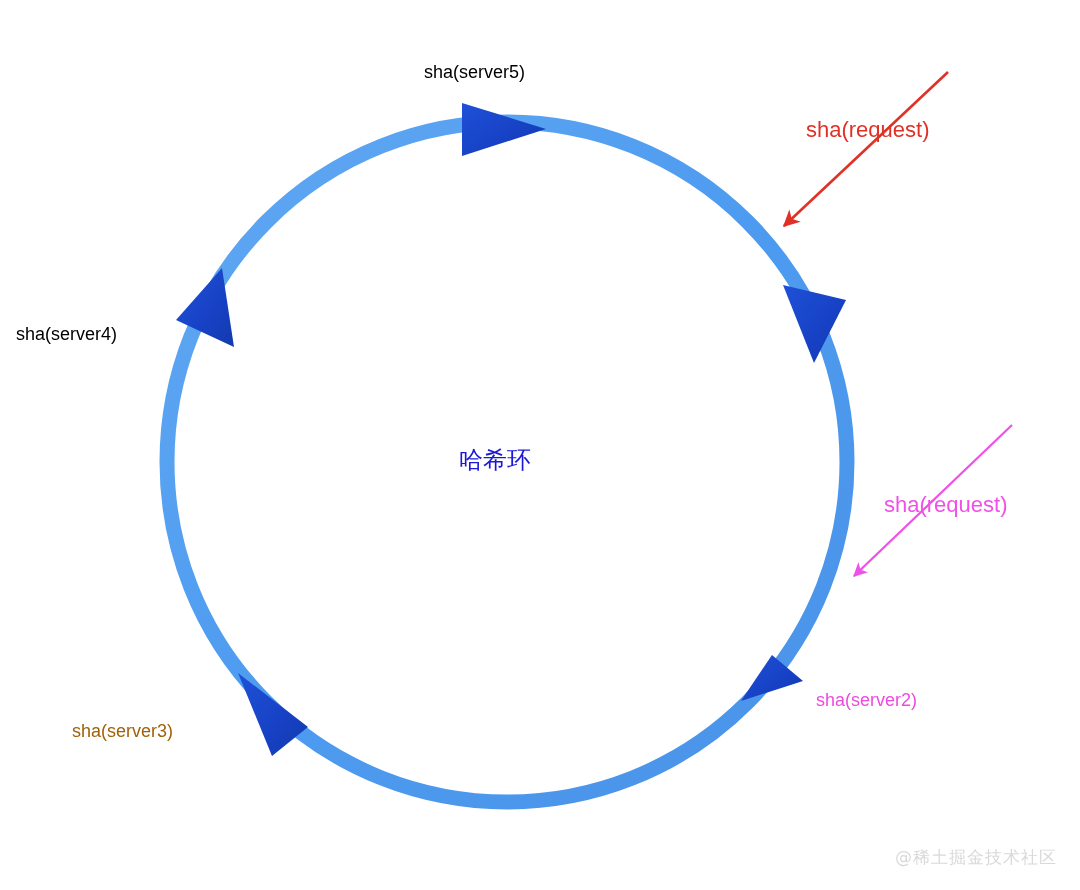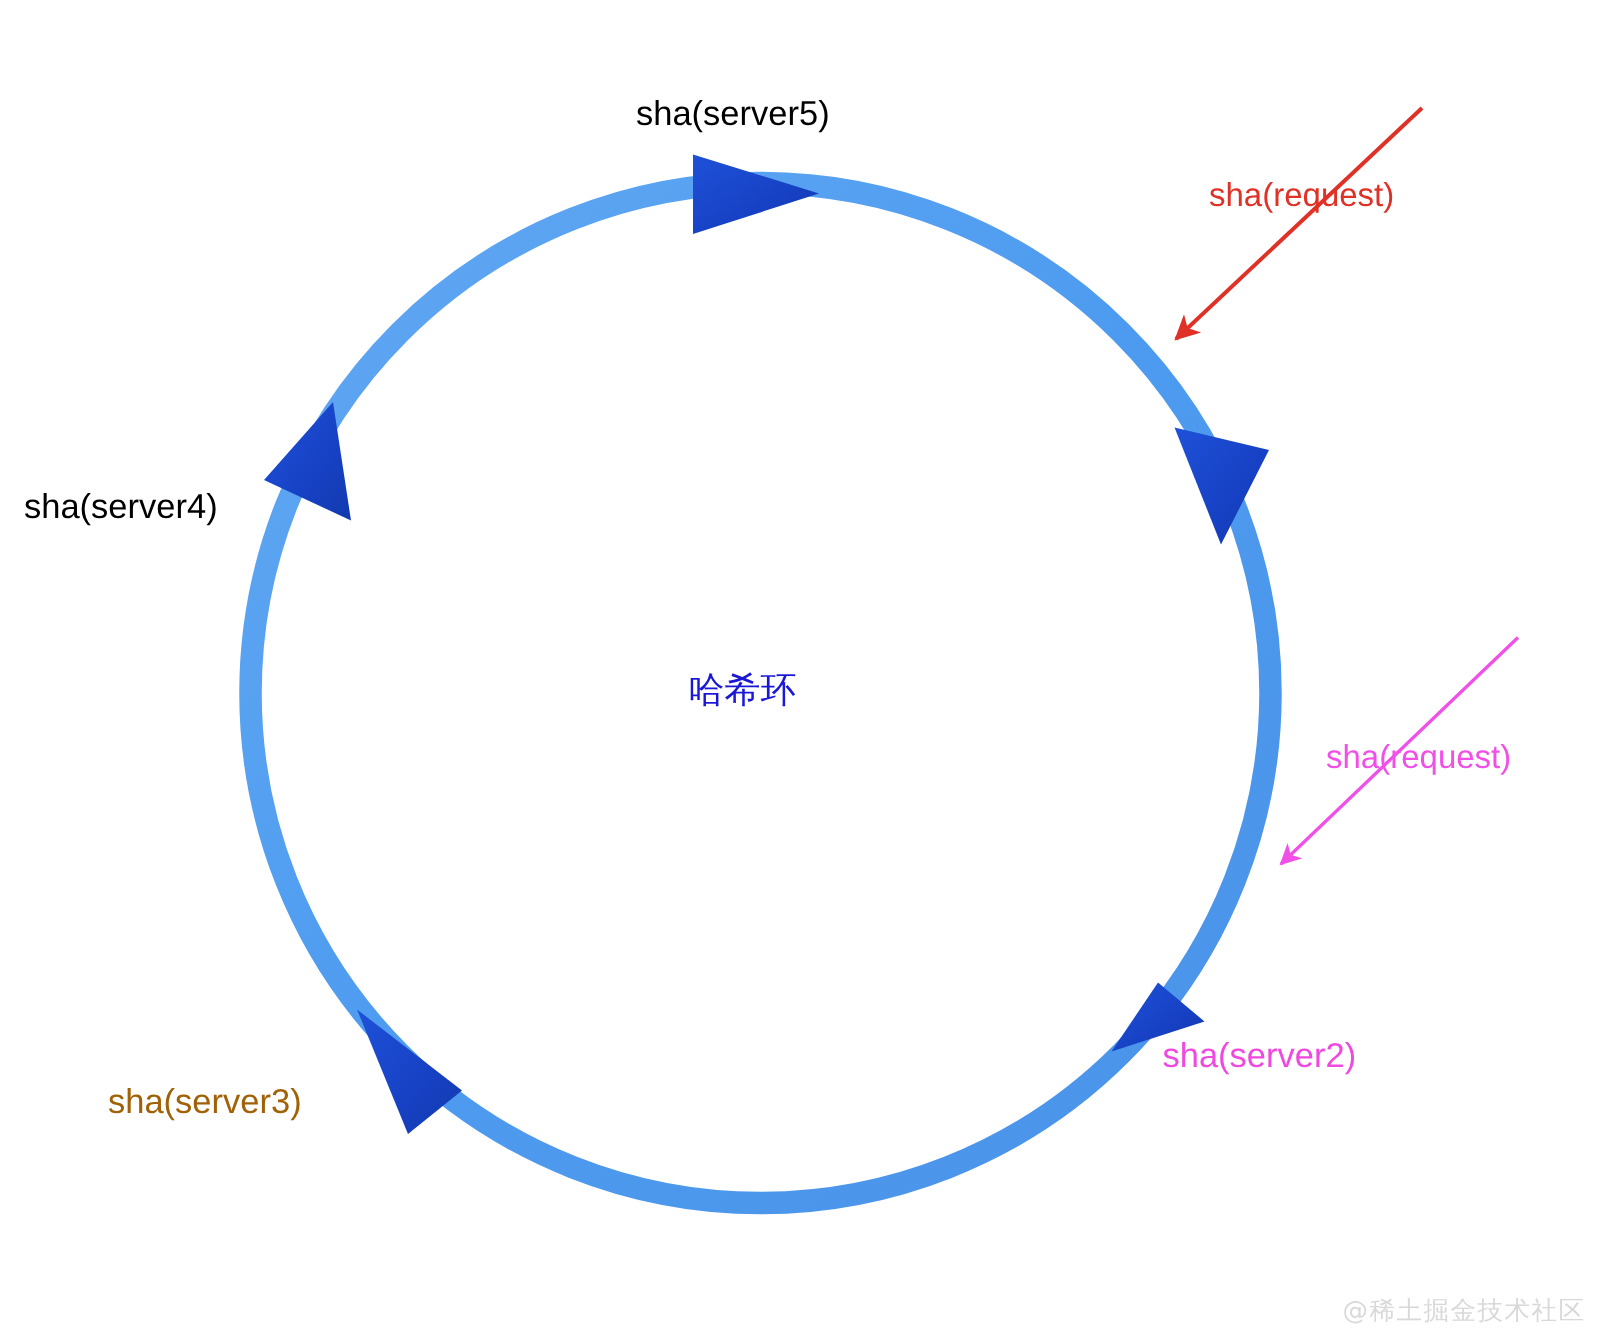"sha(server5)" .node-label { font-size: 23px -> 18px }
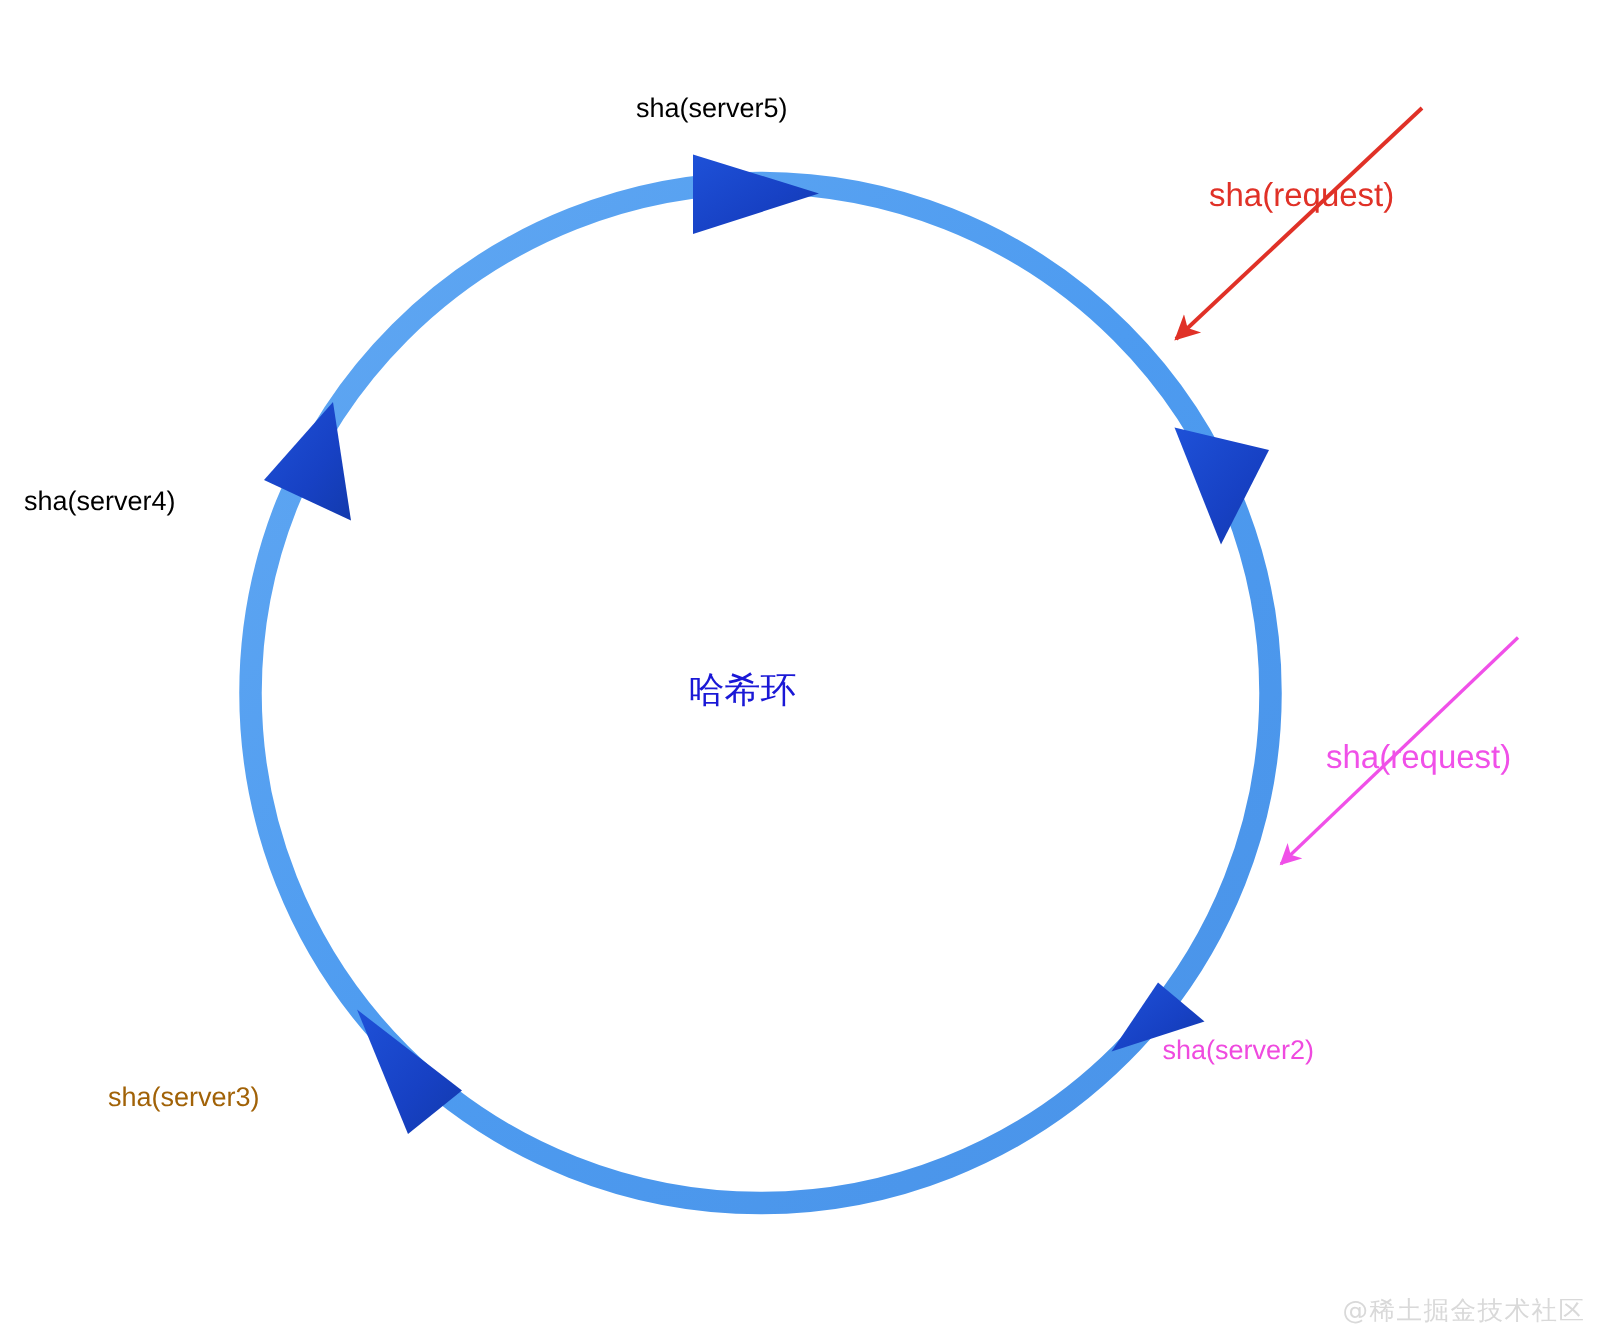"sha(server2)" div.node-label { left: 775px -> 816px }
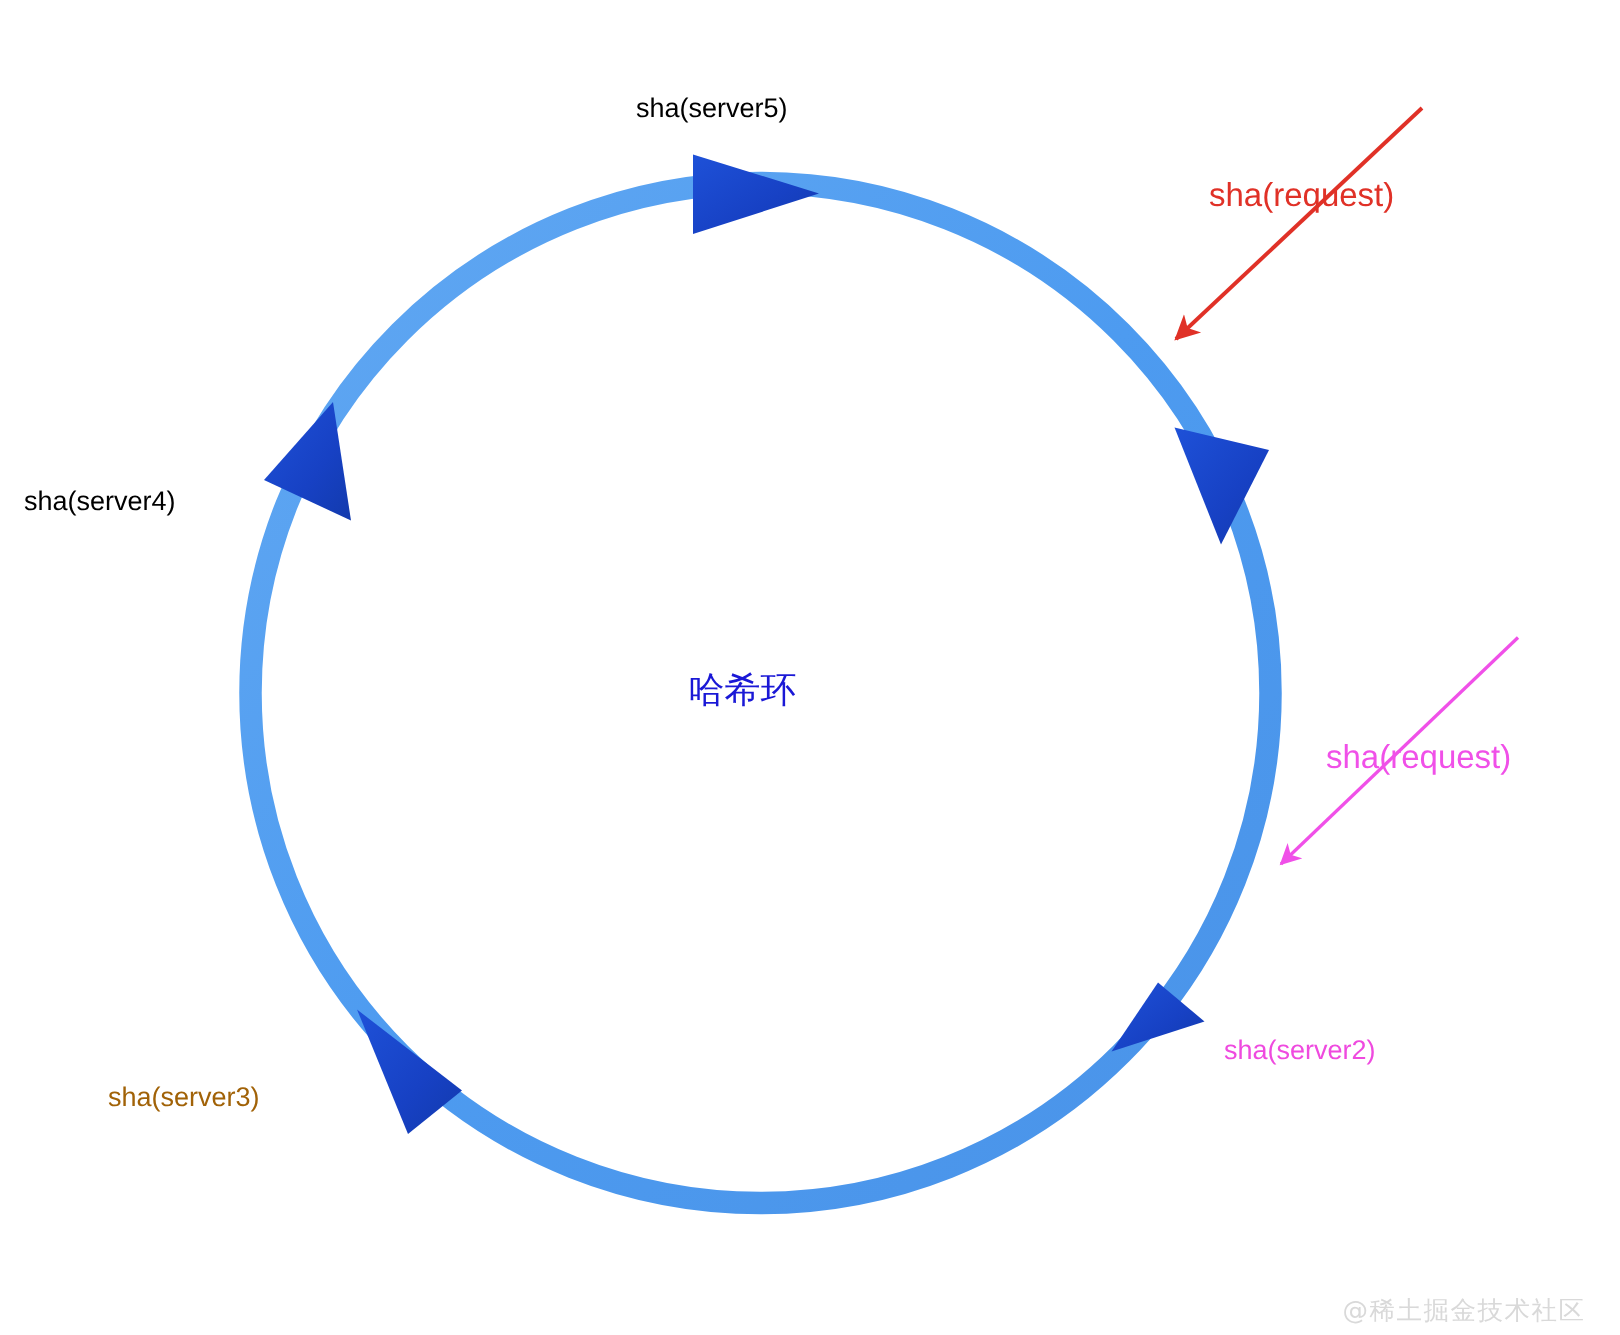"@稀土掘金技术社区" div.watermark { margin-top: 16px -> none }
